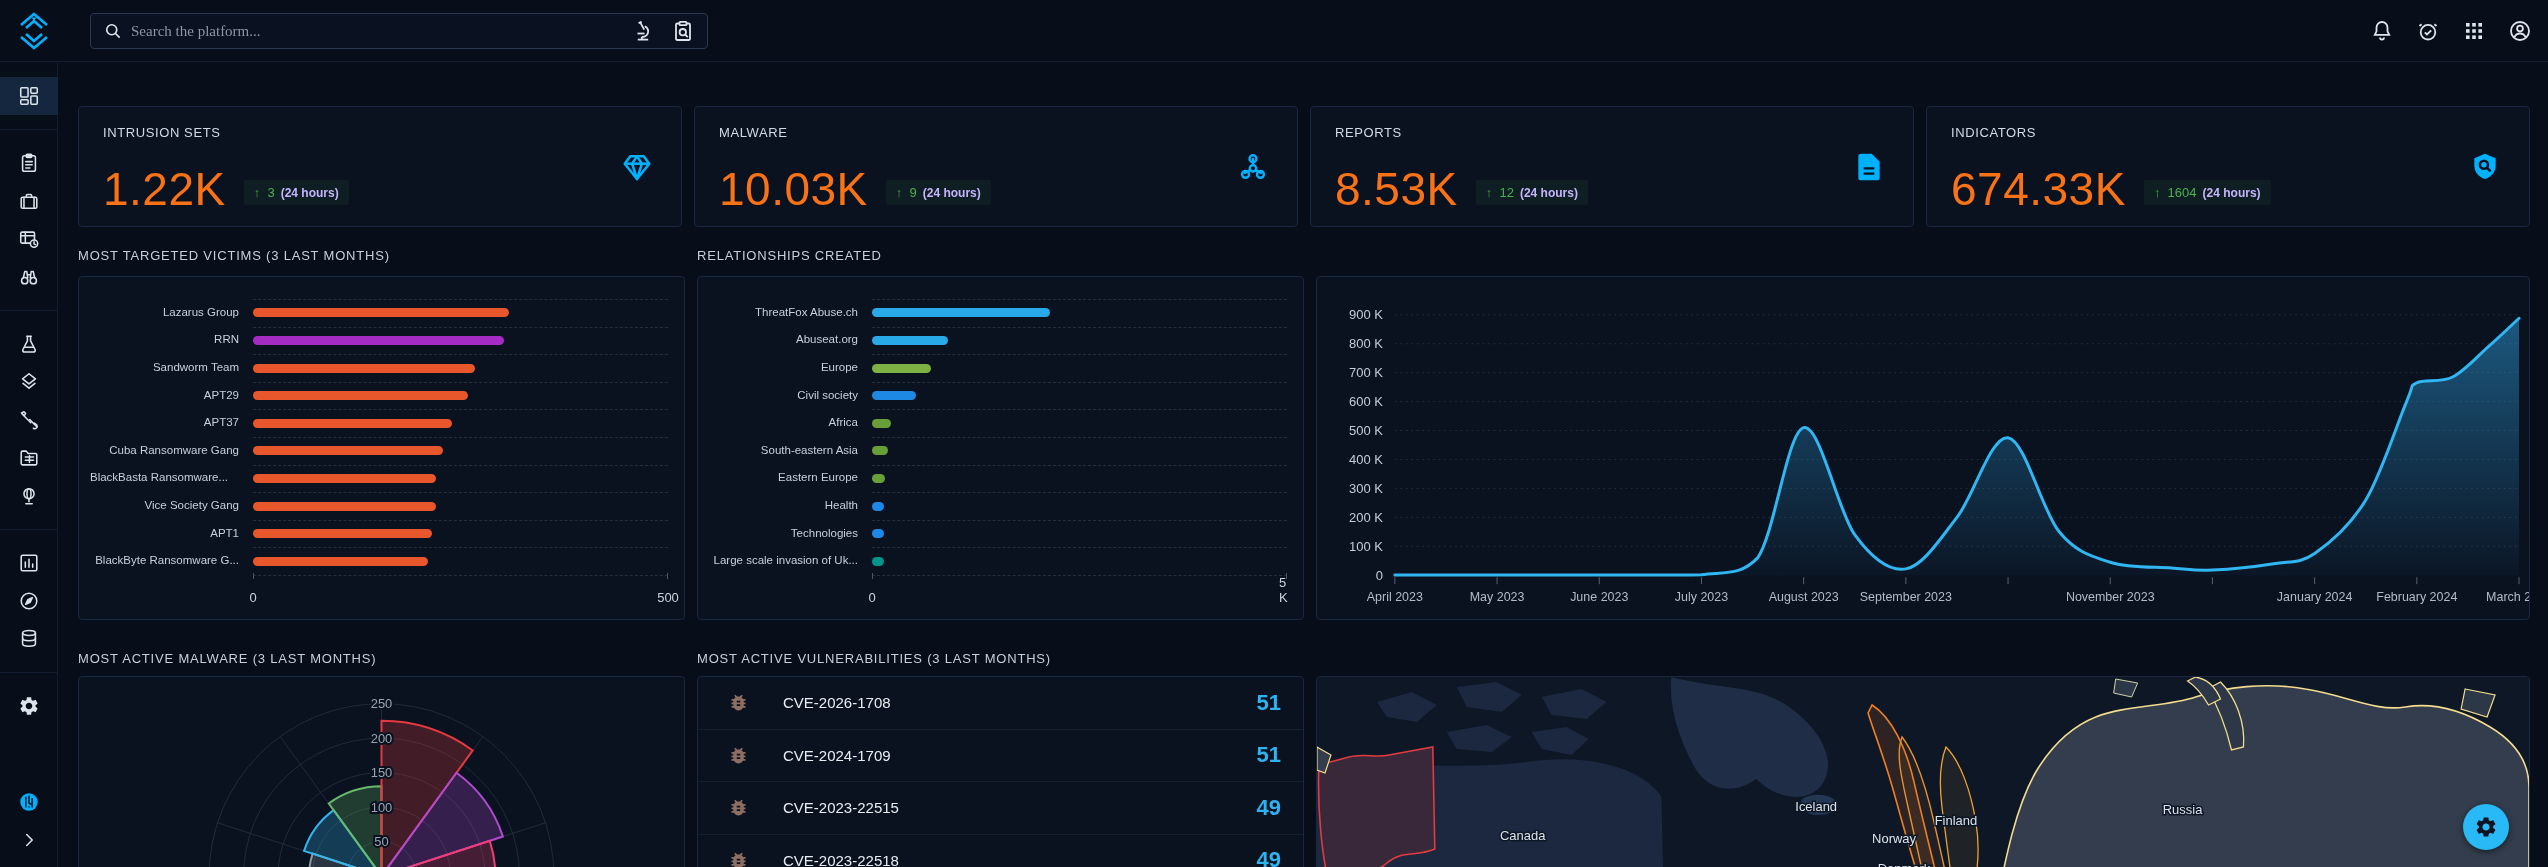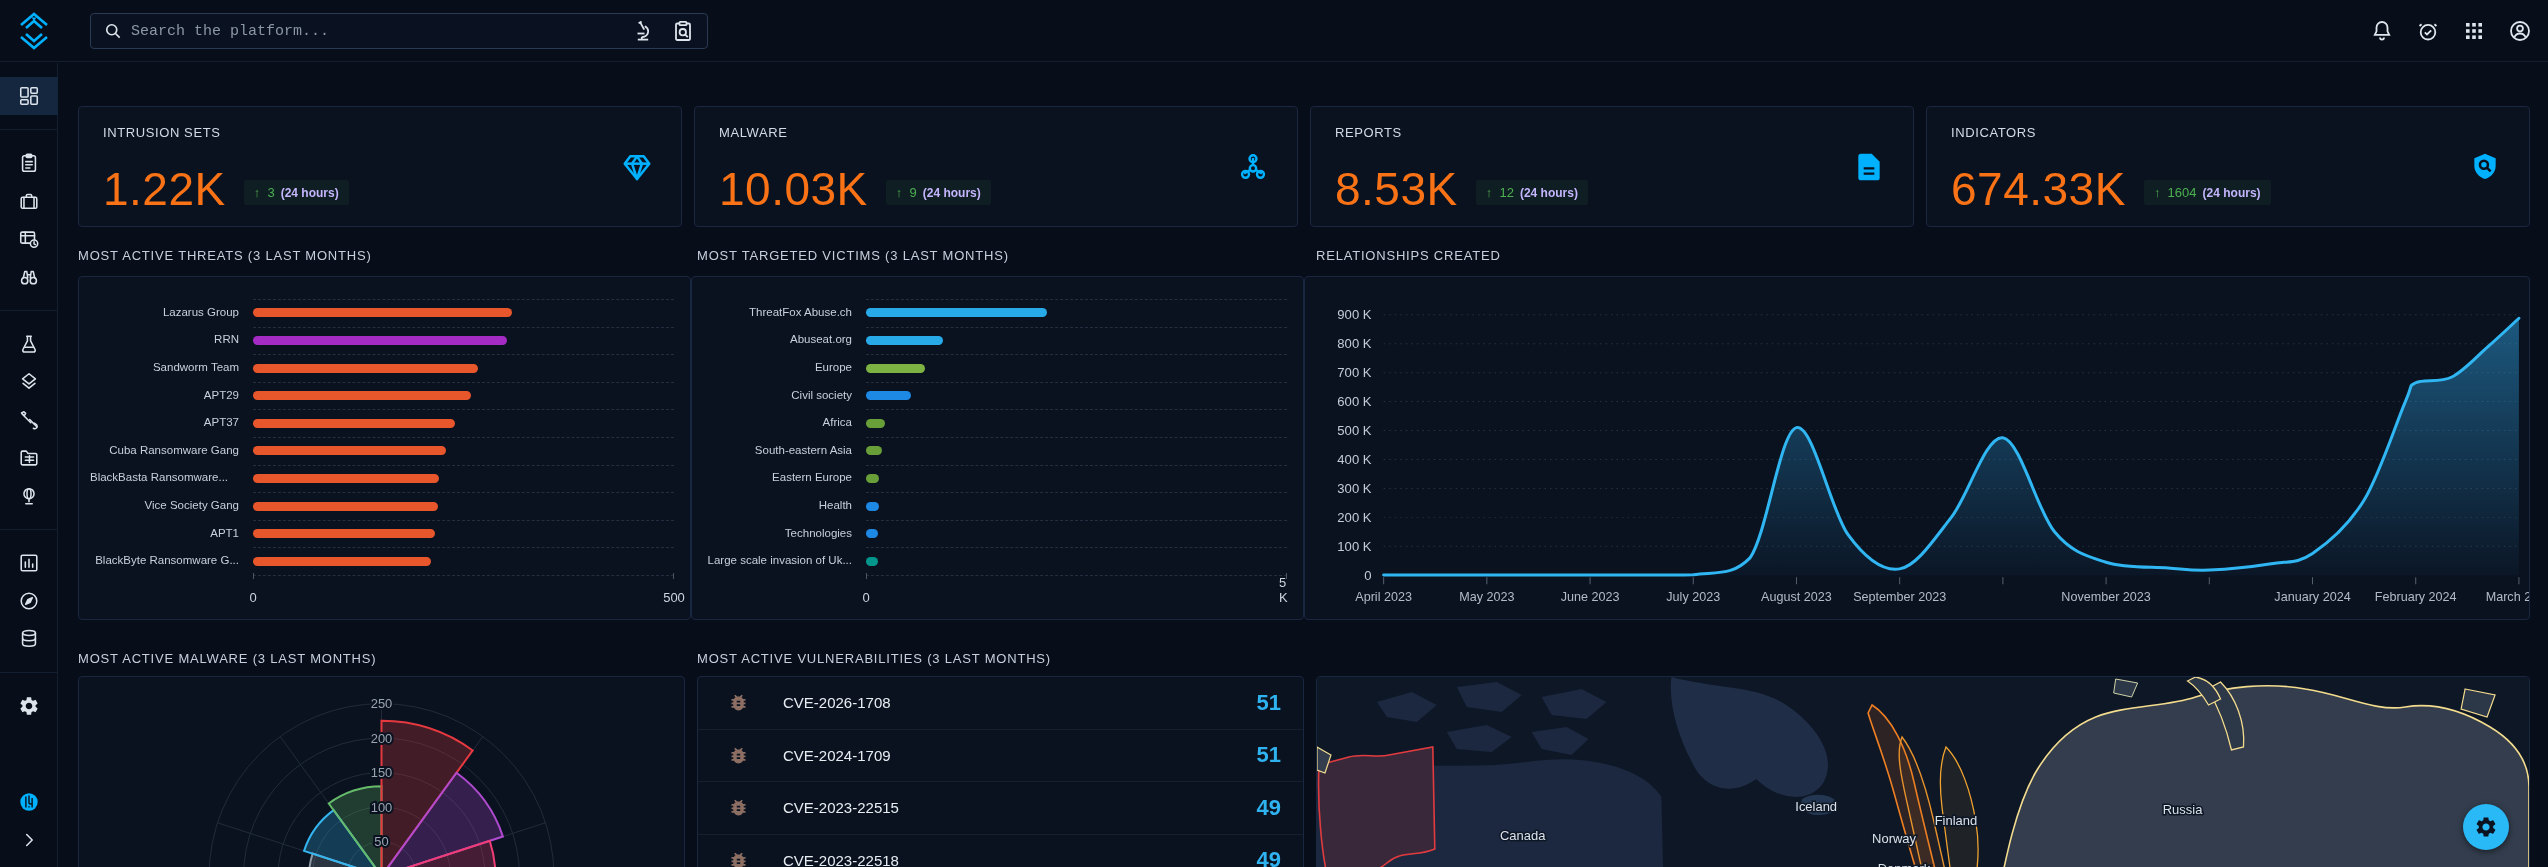"Search the platform..." .search input { font-family: Liberation Mono, monospace -> Liberation Serif, serif }
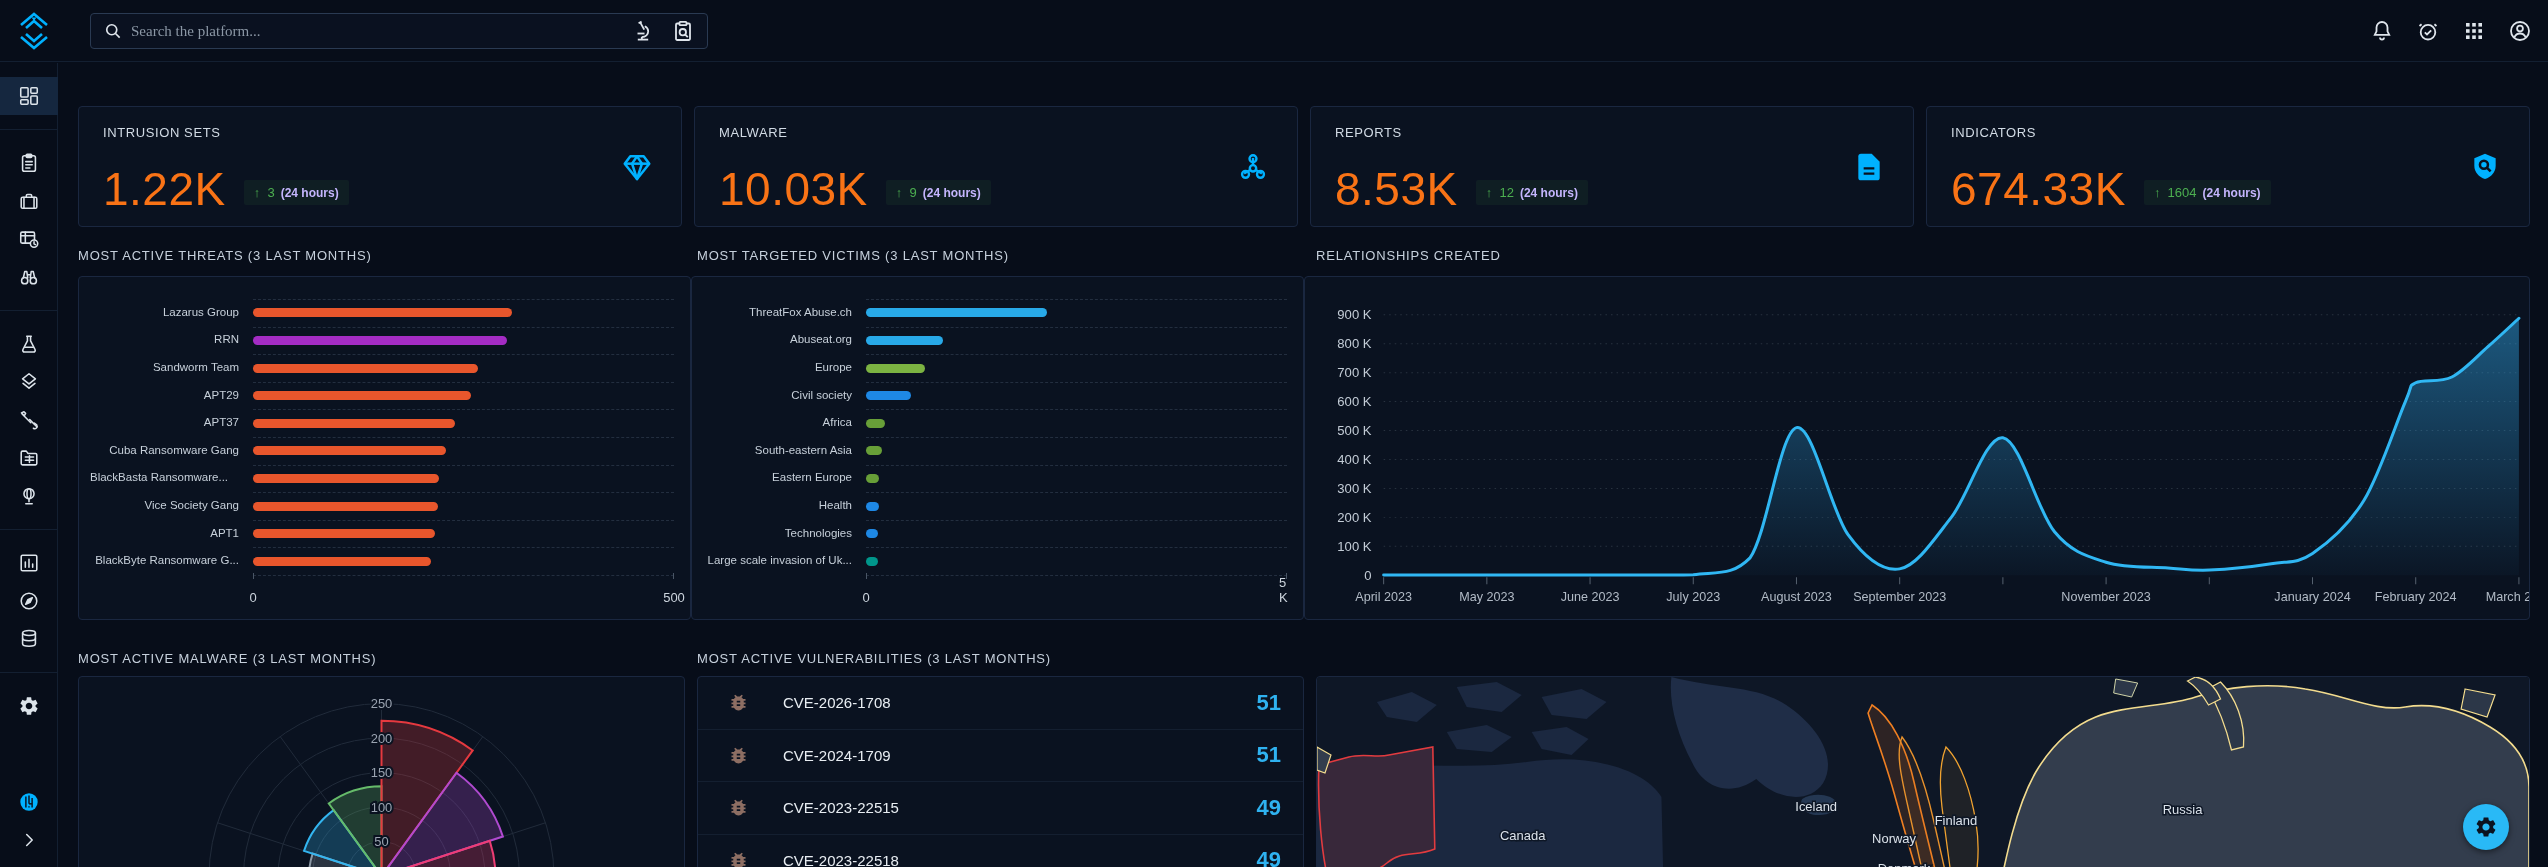"MOST ACTIVE THREATS (3 LAST" span.sec-title { html: <span>MOST ACTIVE THREATS (3 LAST MONTHS)</span> -> none }
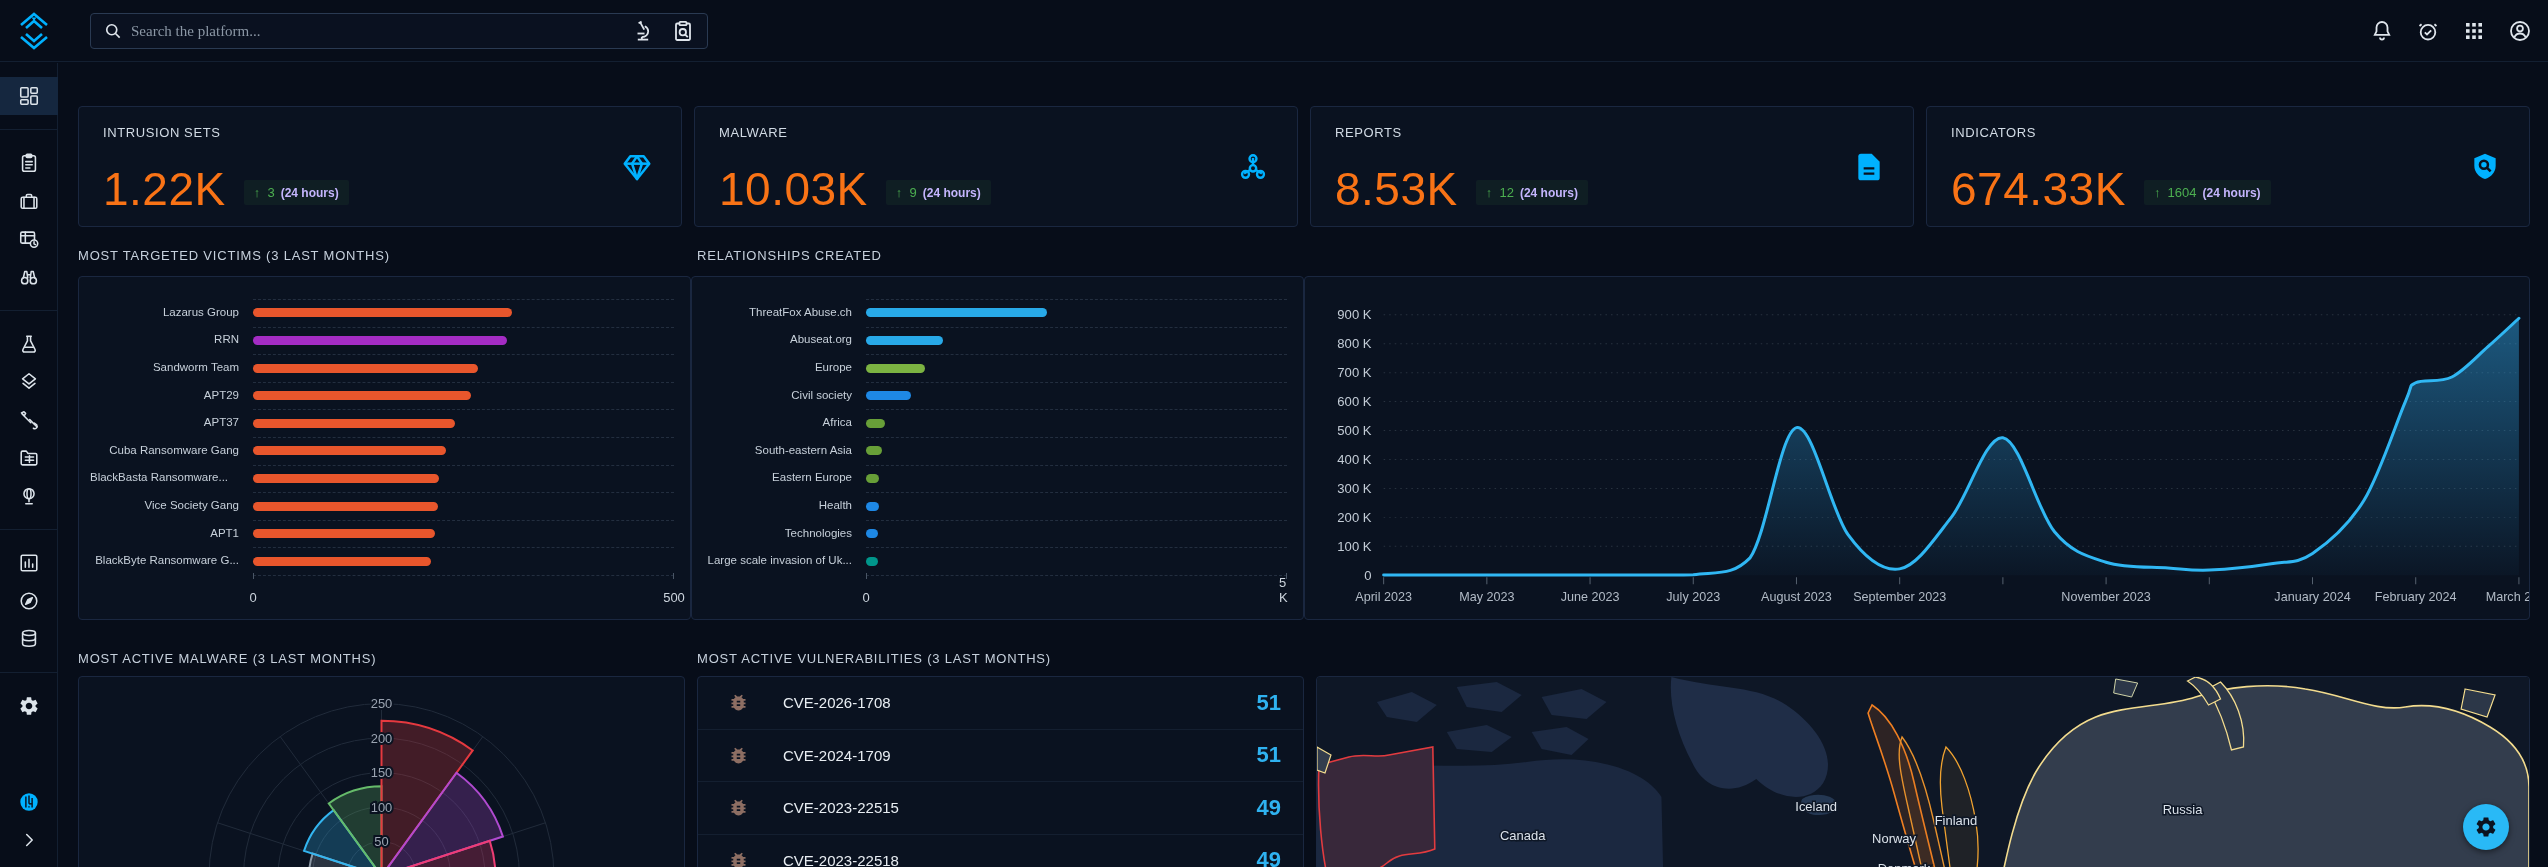"Lazarus Group" .row2 { gap: none -> 12px }
